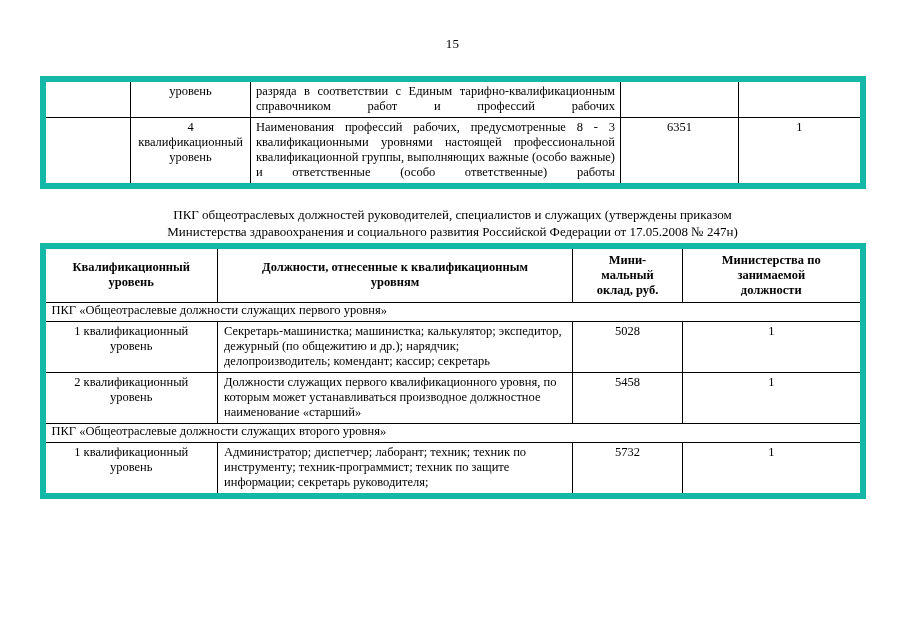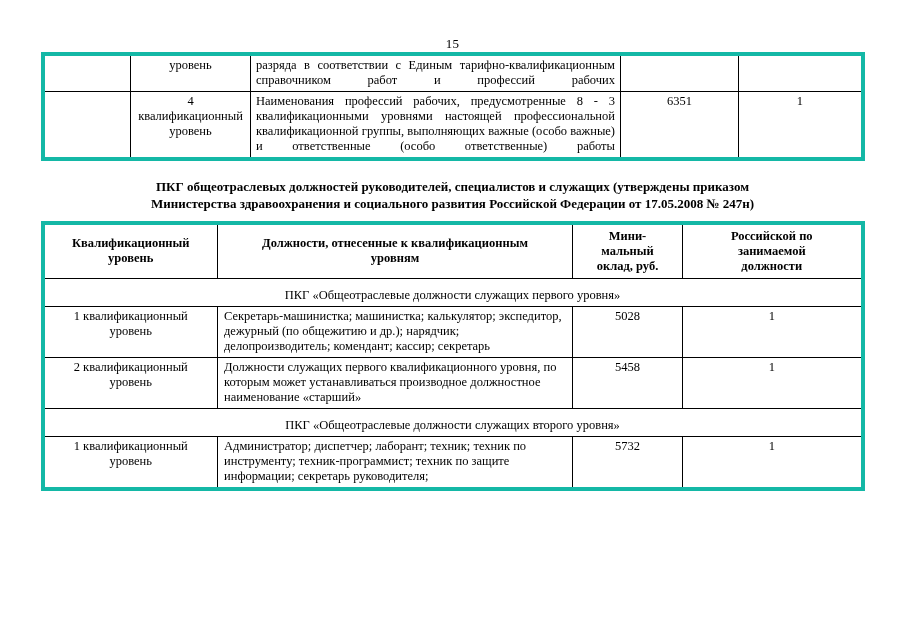"15" .page-number { margin-bottom: 0 -> 24px }
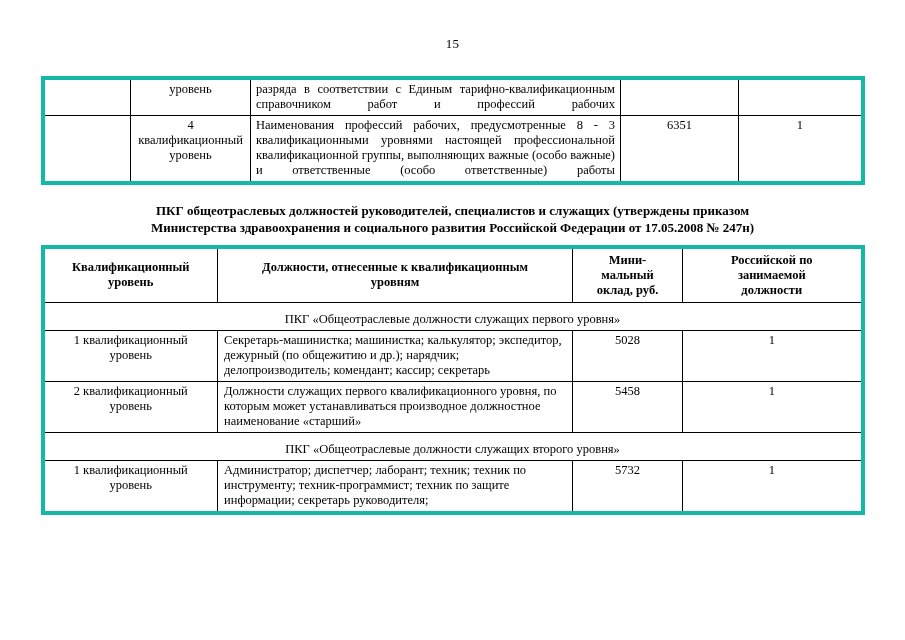"уровень" .tbl { border: 4px solid #14b8a6 -> 6px solid #14b8a6 }
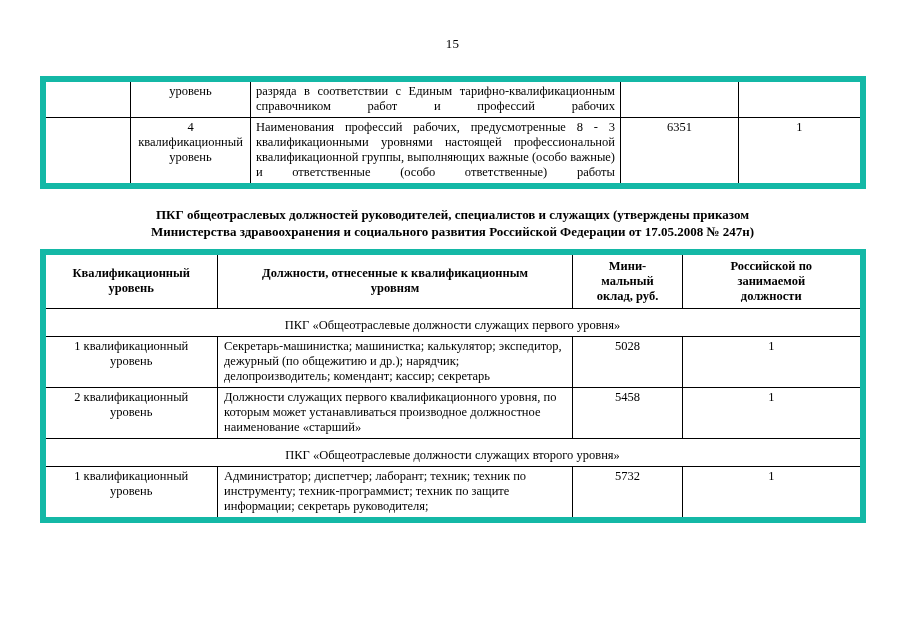"ПКГ общеотраслевых должностей" .heading { font-weight: bold -> normal; margin: 18px auto 8px auto -> 18px auto 2px auto }
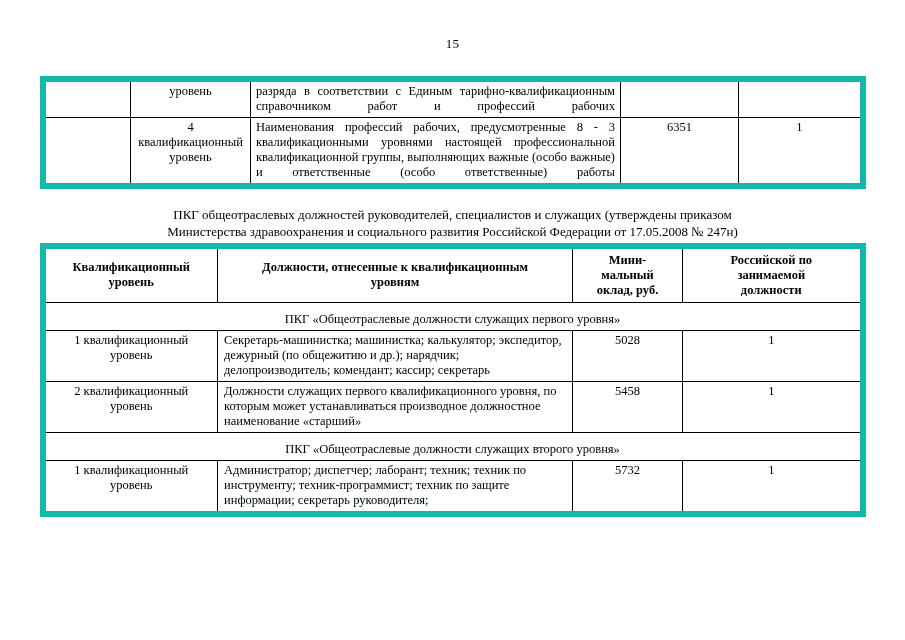"Российской по" div { text: Российской -> Министерства }
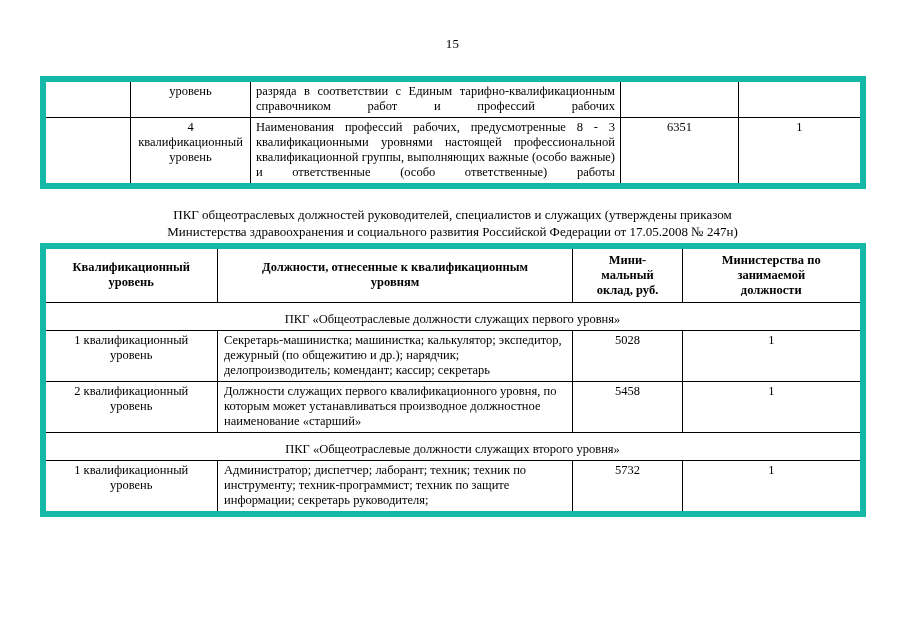"ПКГ «Общеотраслевые должности служащих" .grouprow td { padding-top: 9px -> 0; text-align: center -> none }
